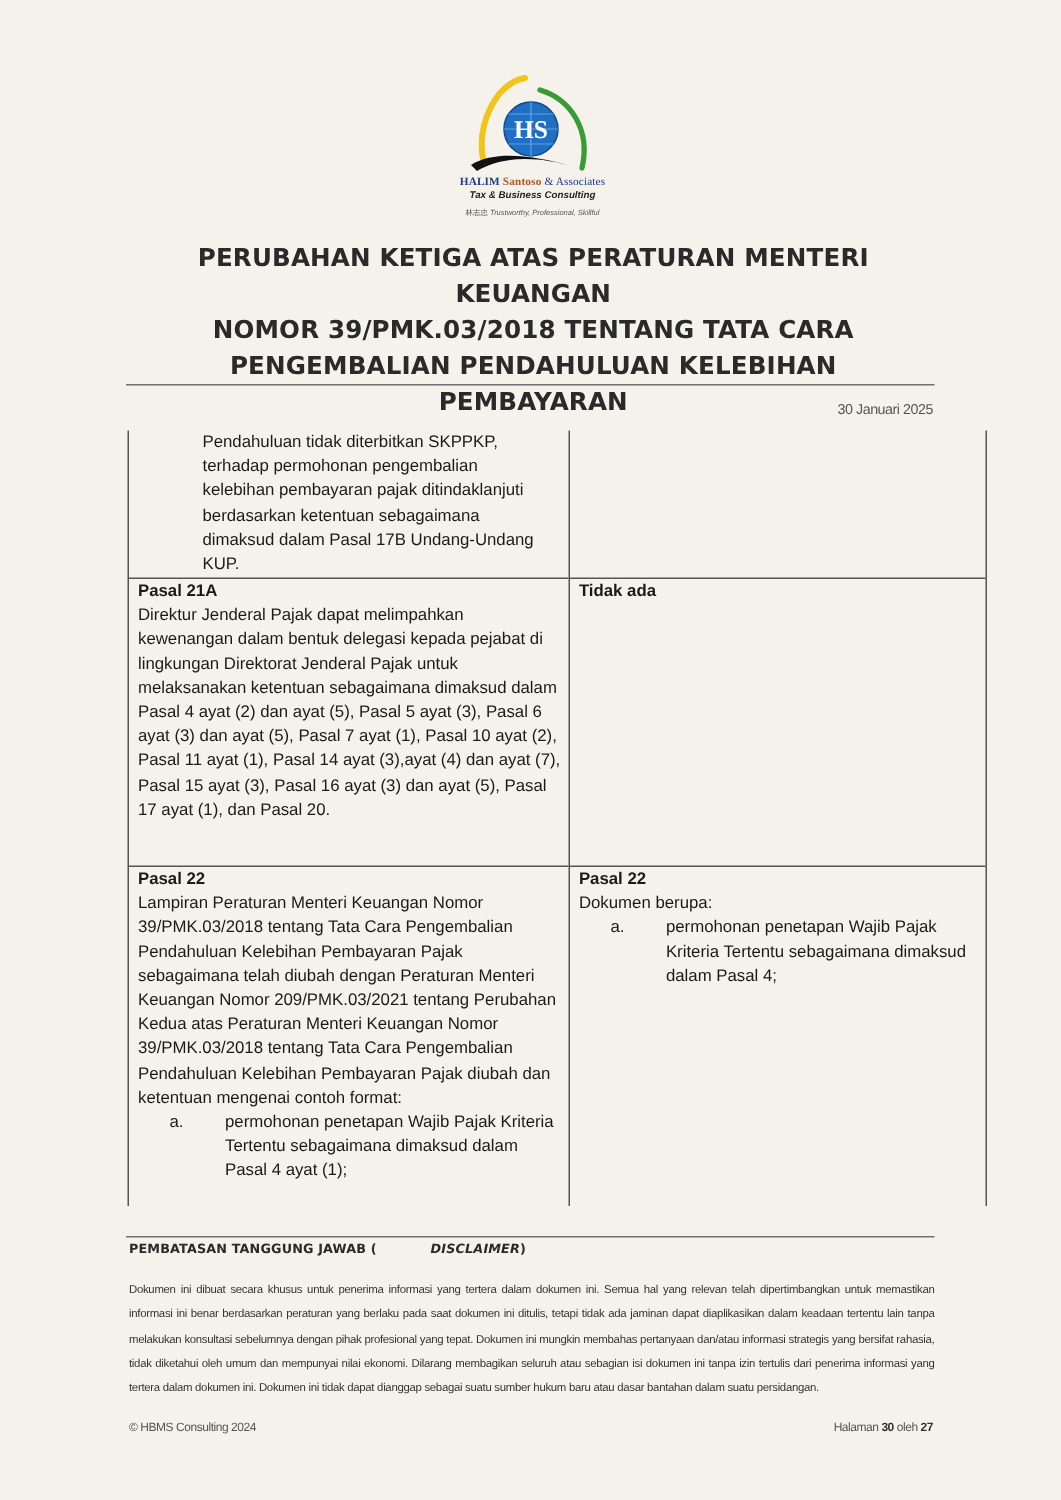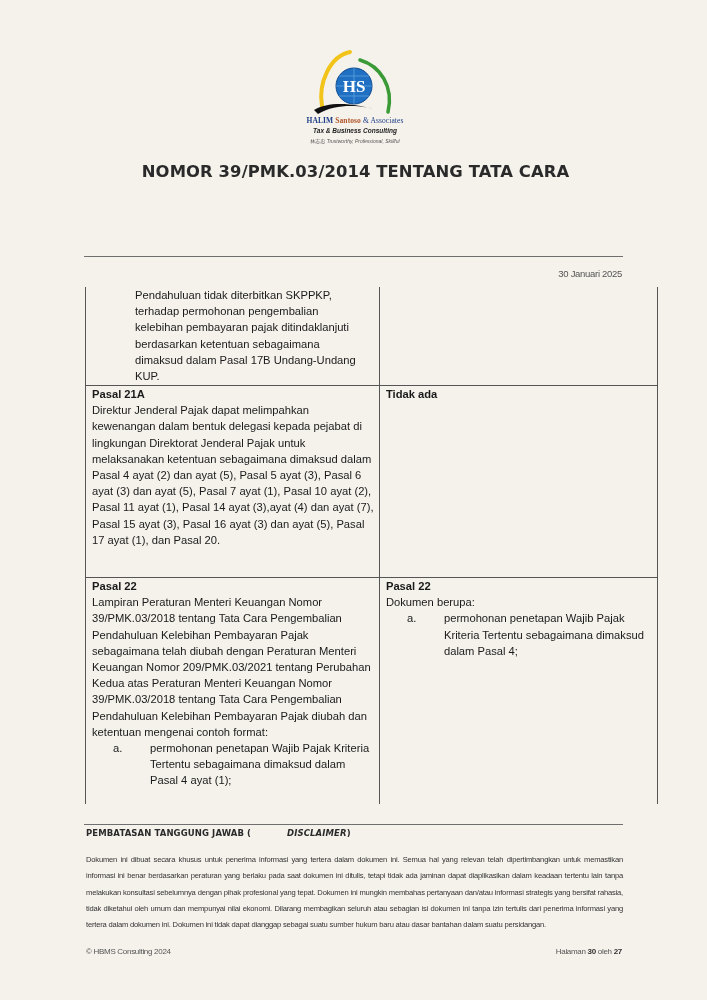"PERUBAHAN KETIGA ATAS PERATURAN MENTERI" div { html: none -> <div>PERUBAHAN KETIGA ATAS PERATURAN MENTERI KEUANGAN</div> }
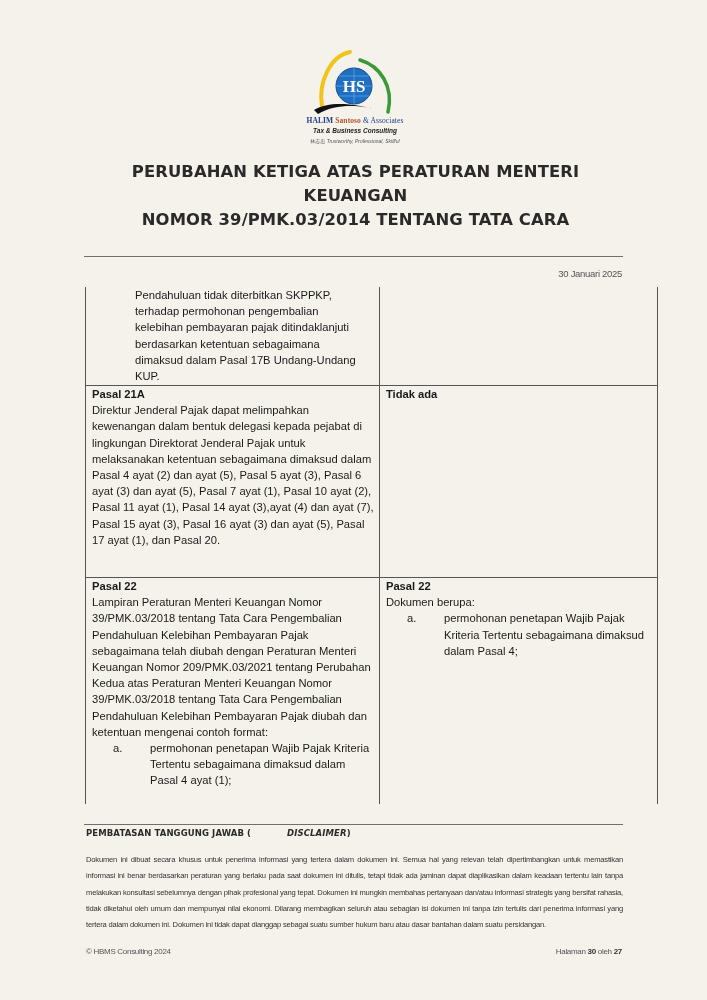"NOMOR 39/PMK.03/2014 TENTANG TATA CARA" div { text: 39/PMK.03/2014 -> 39/PMK.03/2018 }
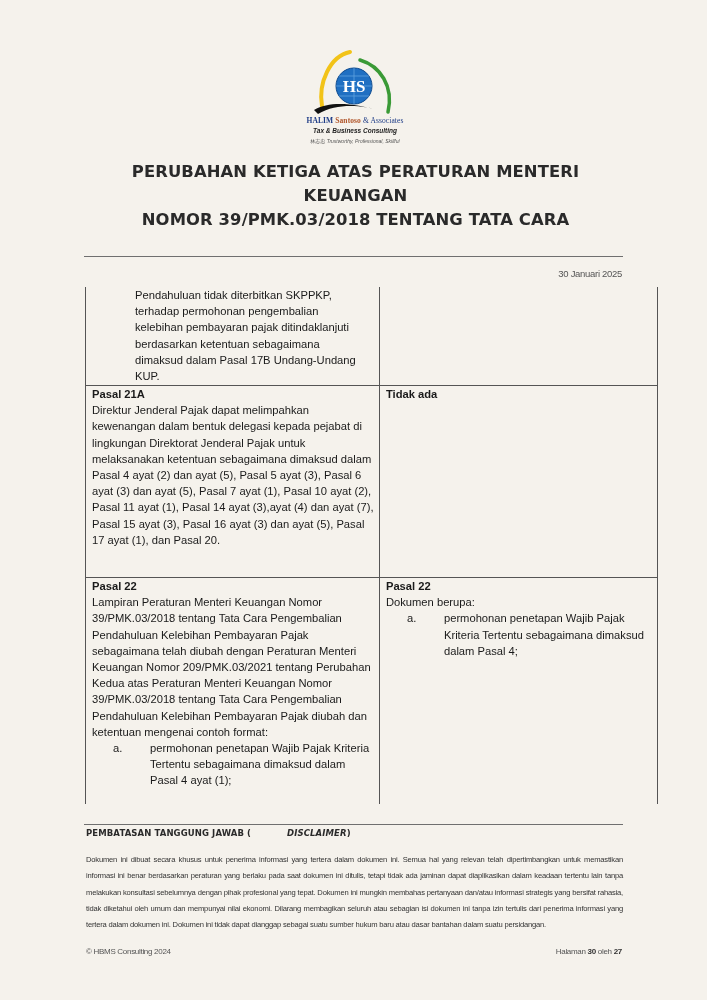"PENGEMBALIAN PENDAHULUAN KELEBIHAN" div { html: none -> <div>PENGEMBALIAN PENDAHULUAN KELEBIHAN PEMBAYARAN</div> }
